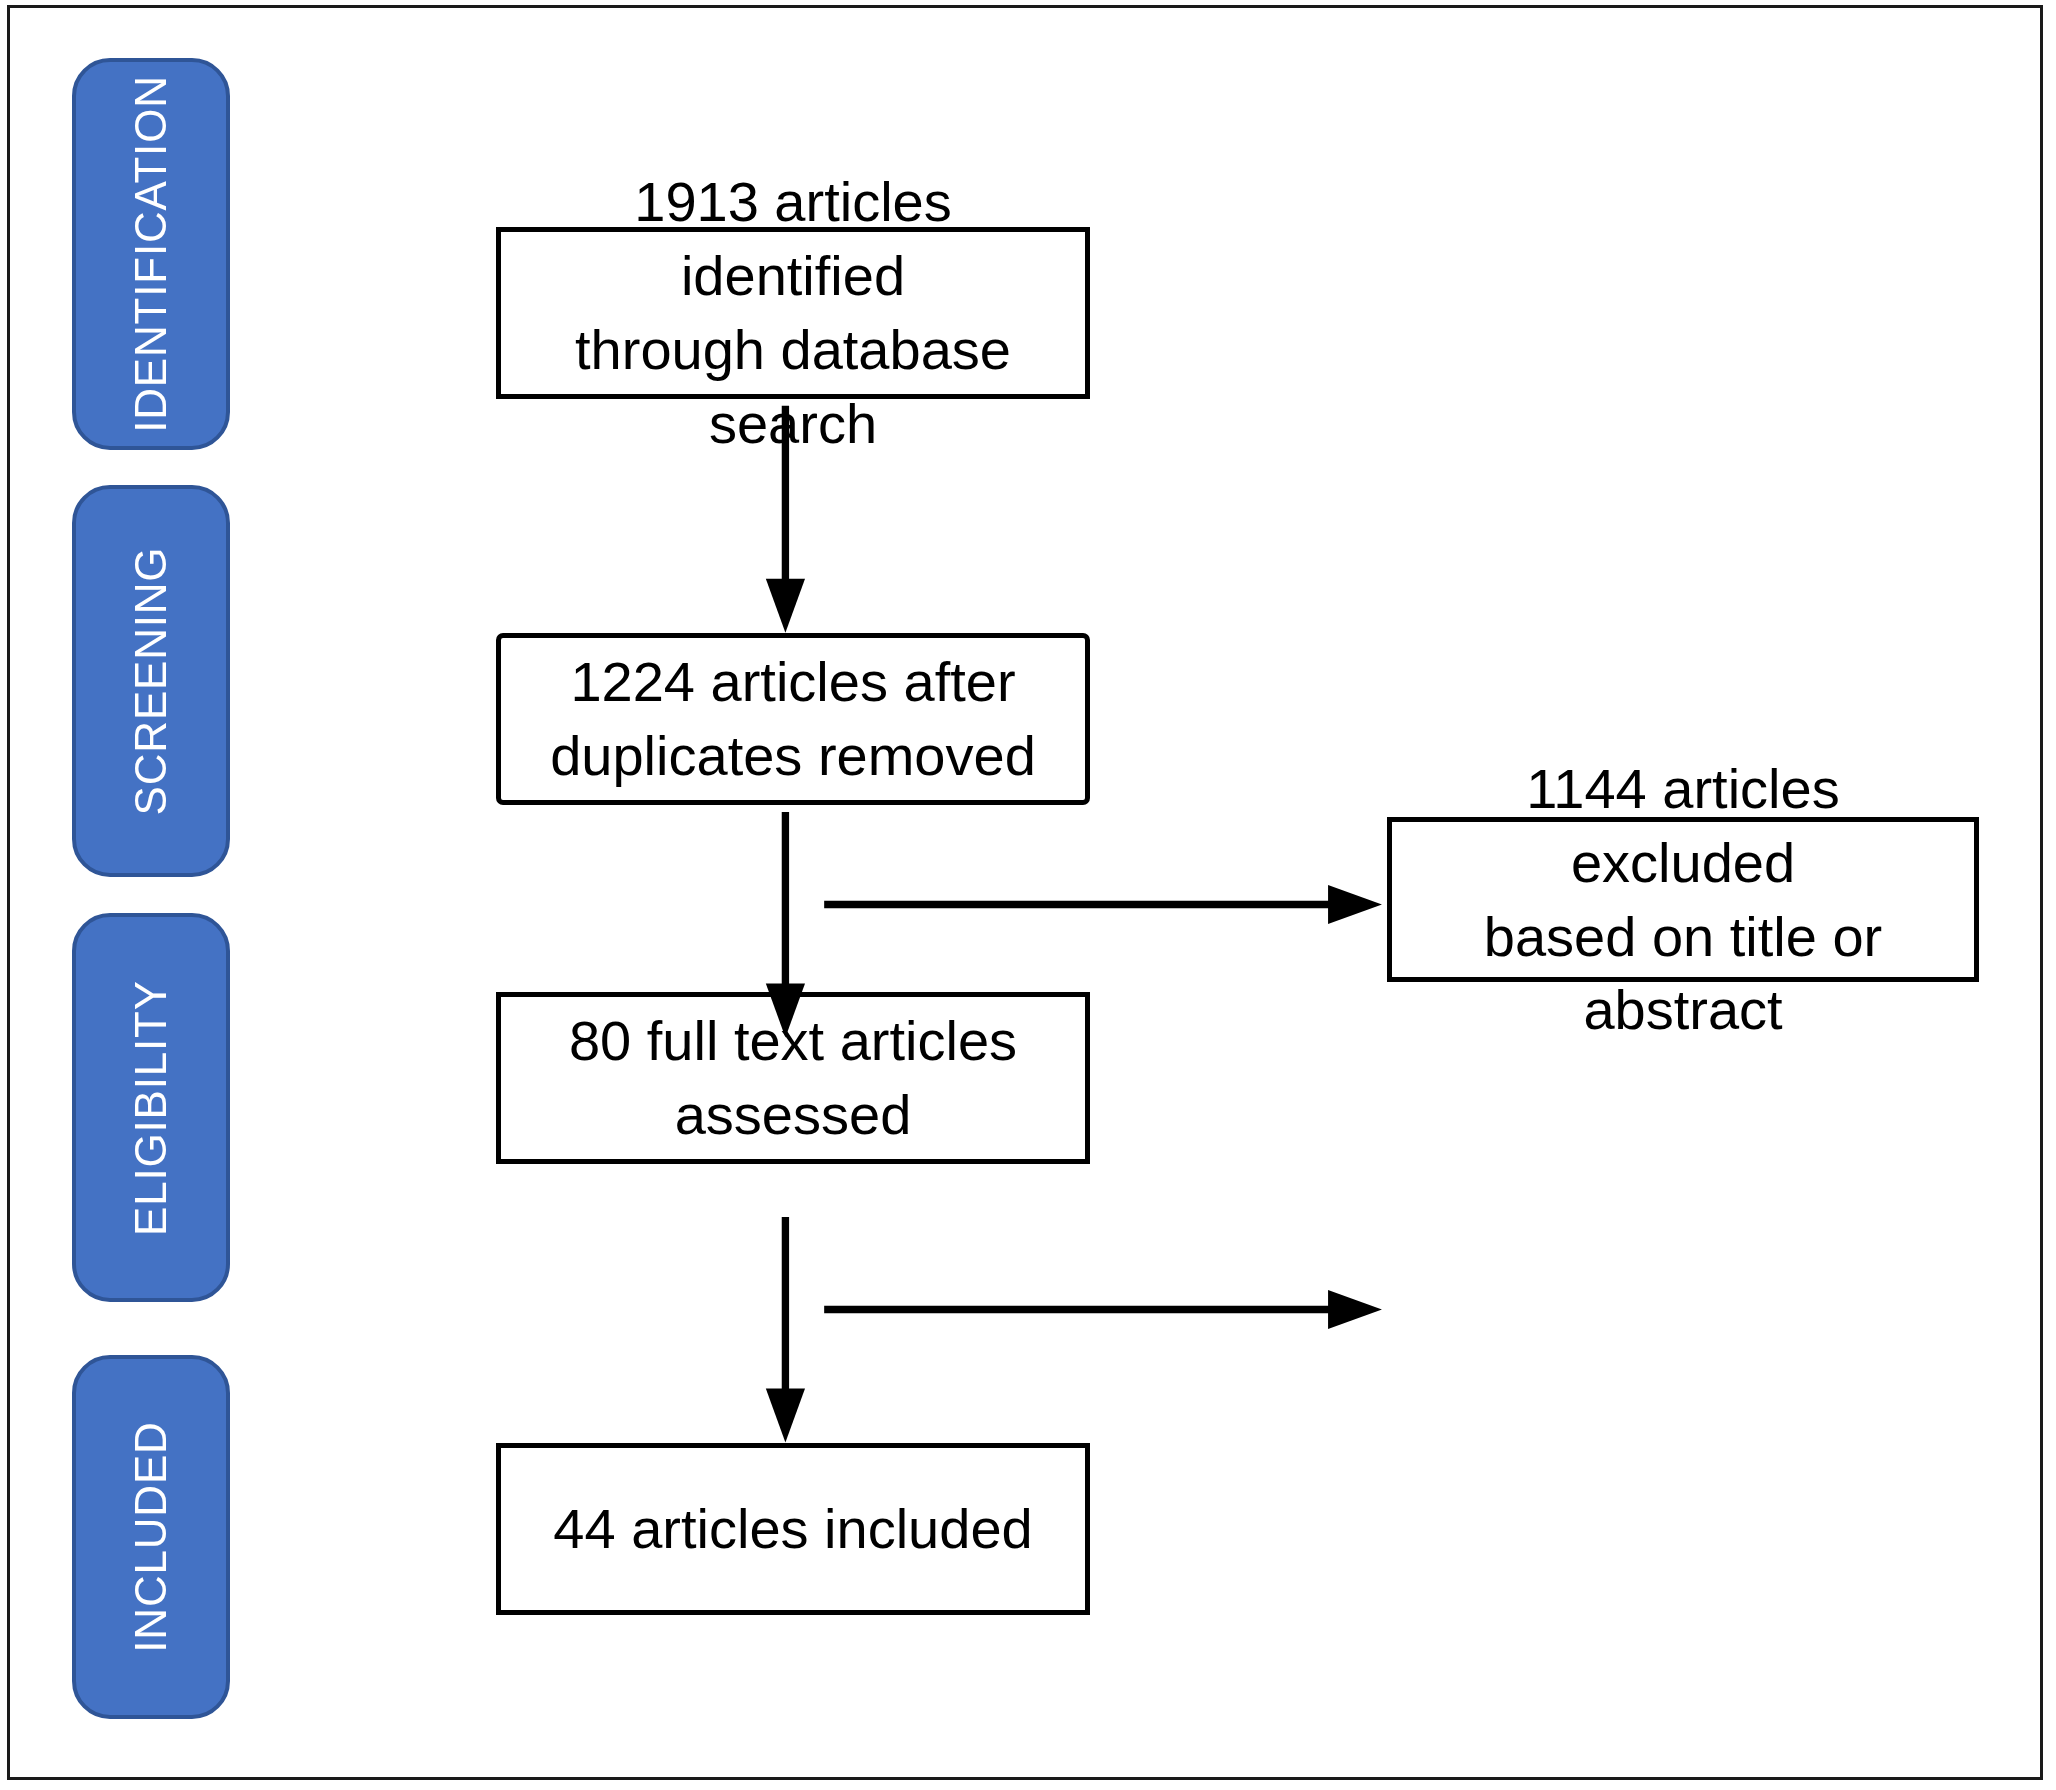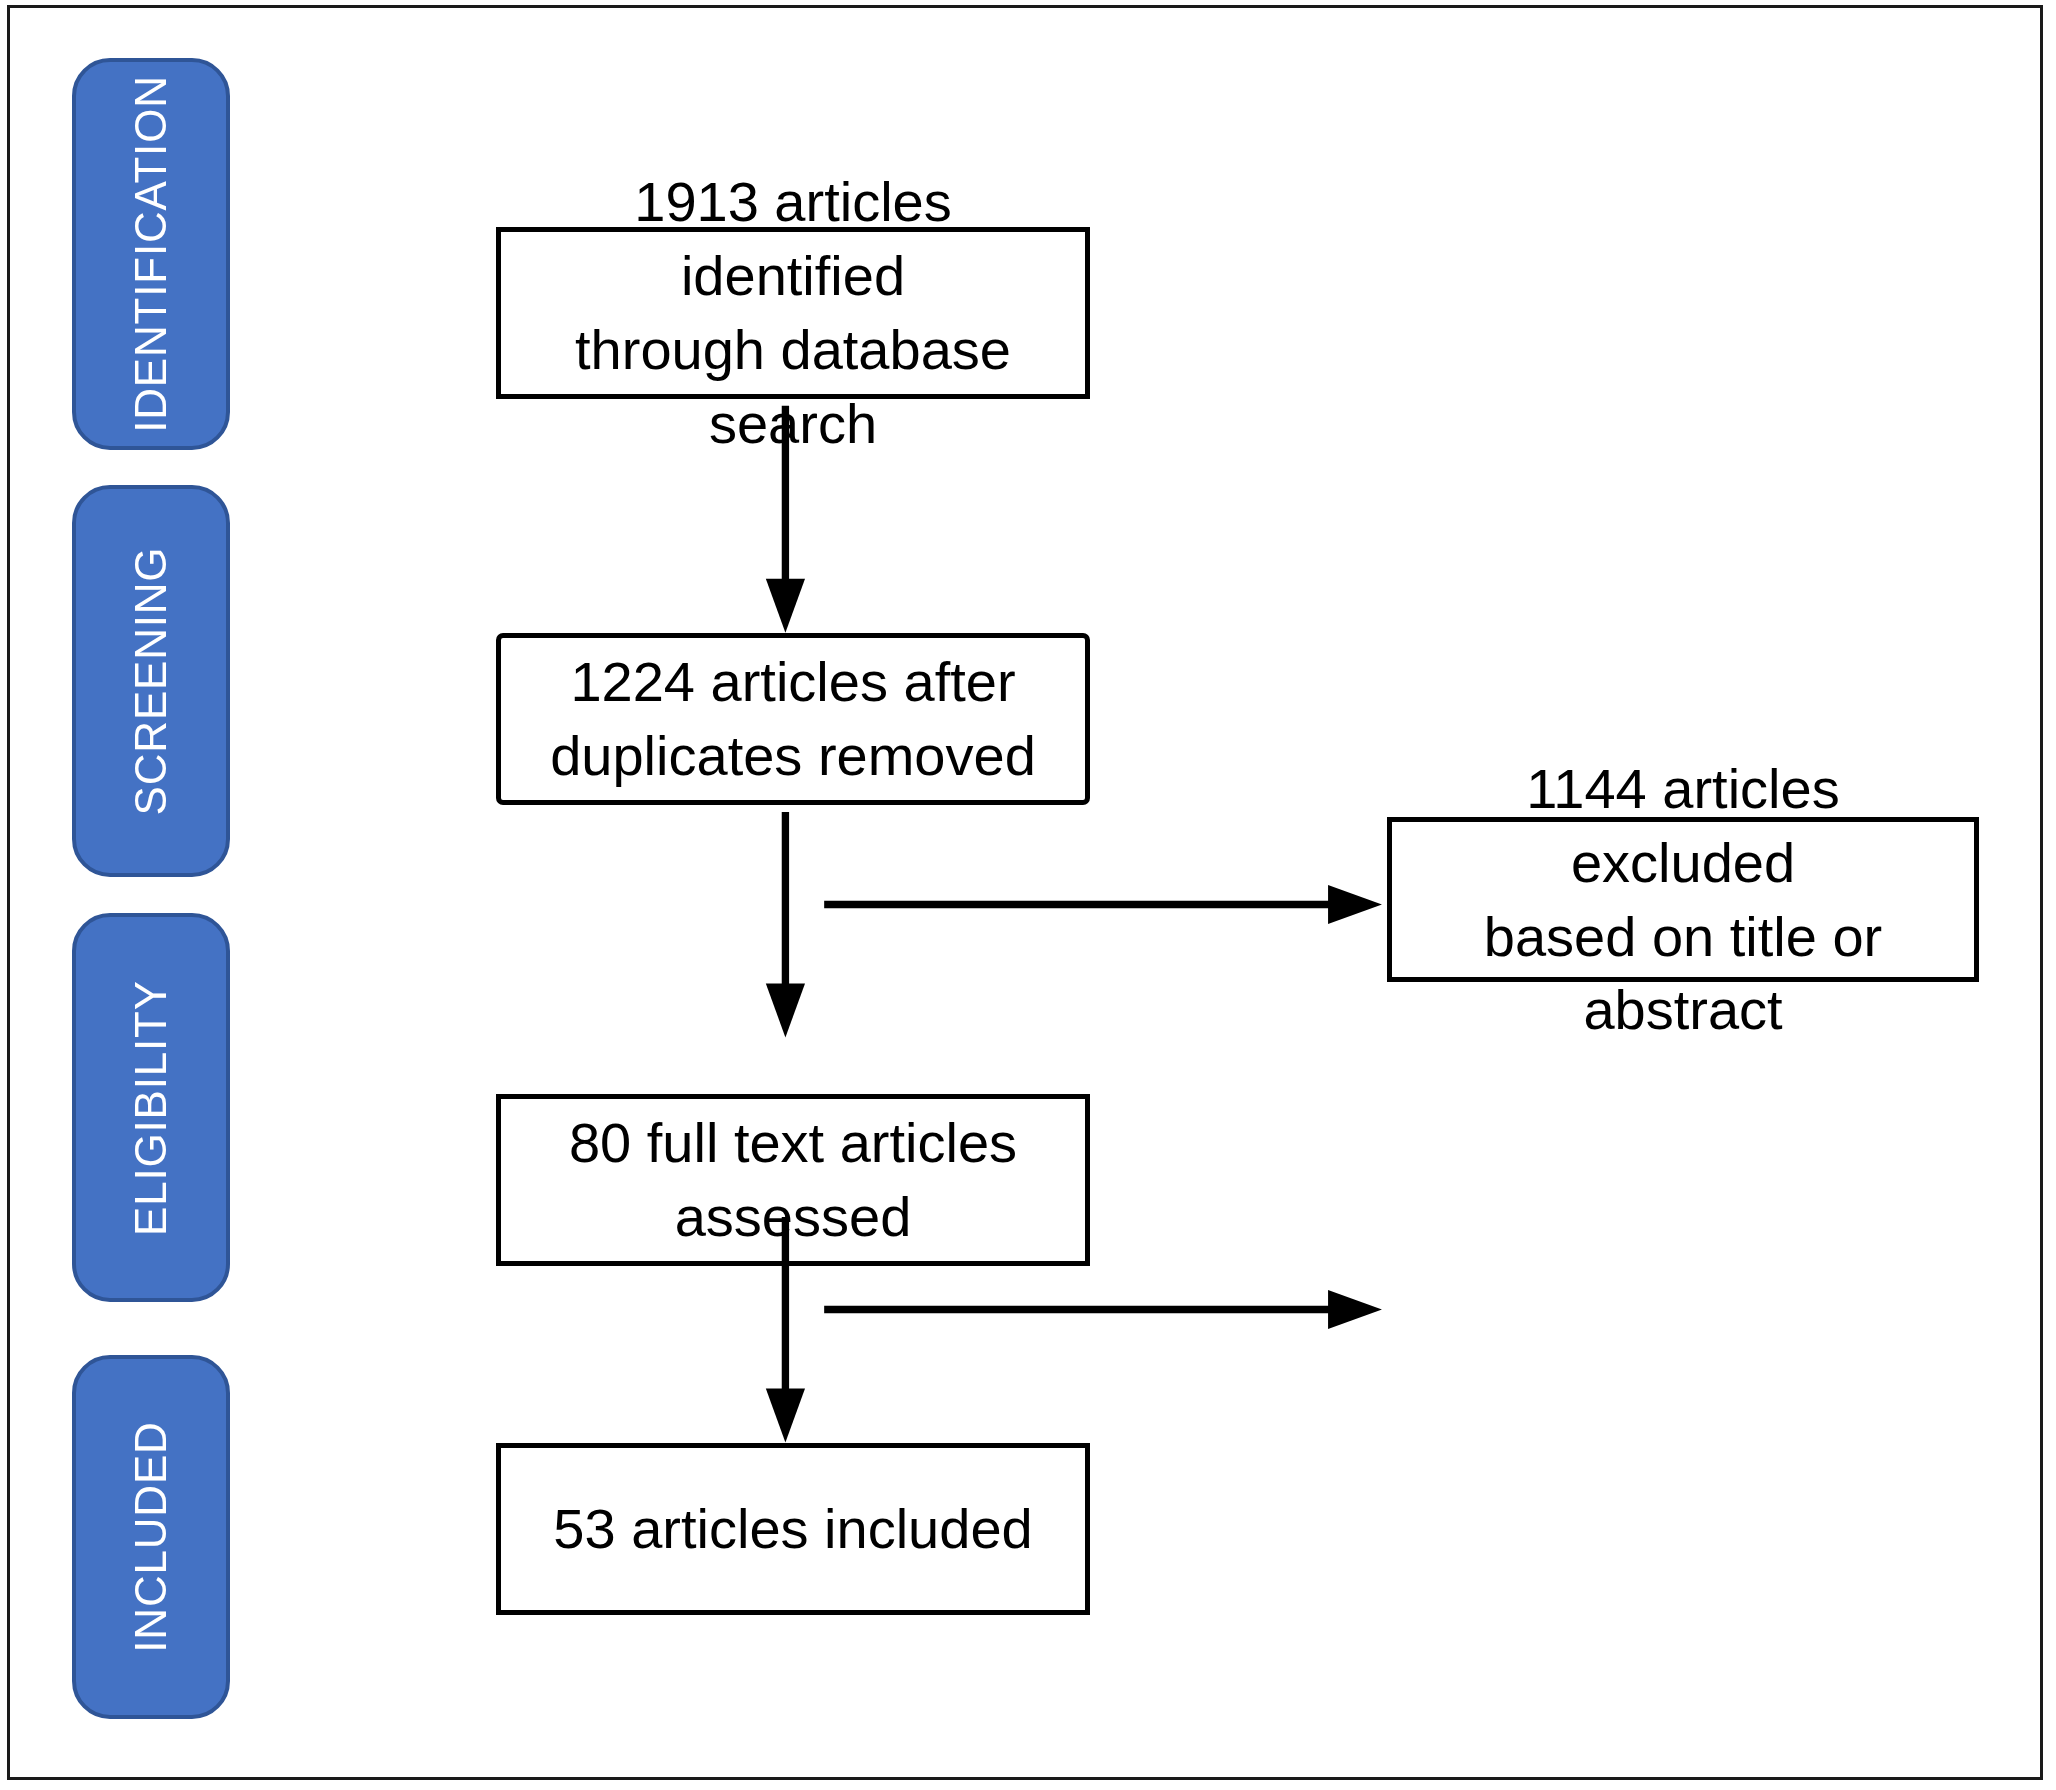"80 full text articles assessed" div.flow-box { top: 1094px -> 992px }
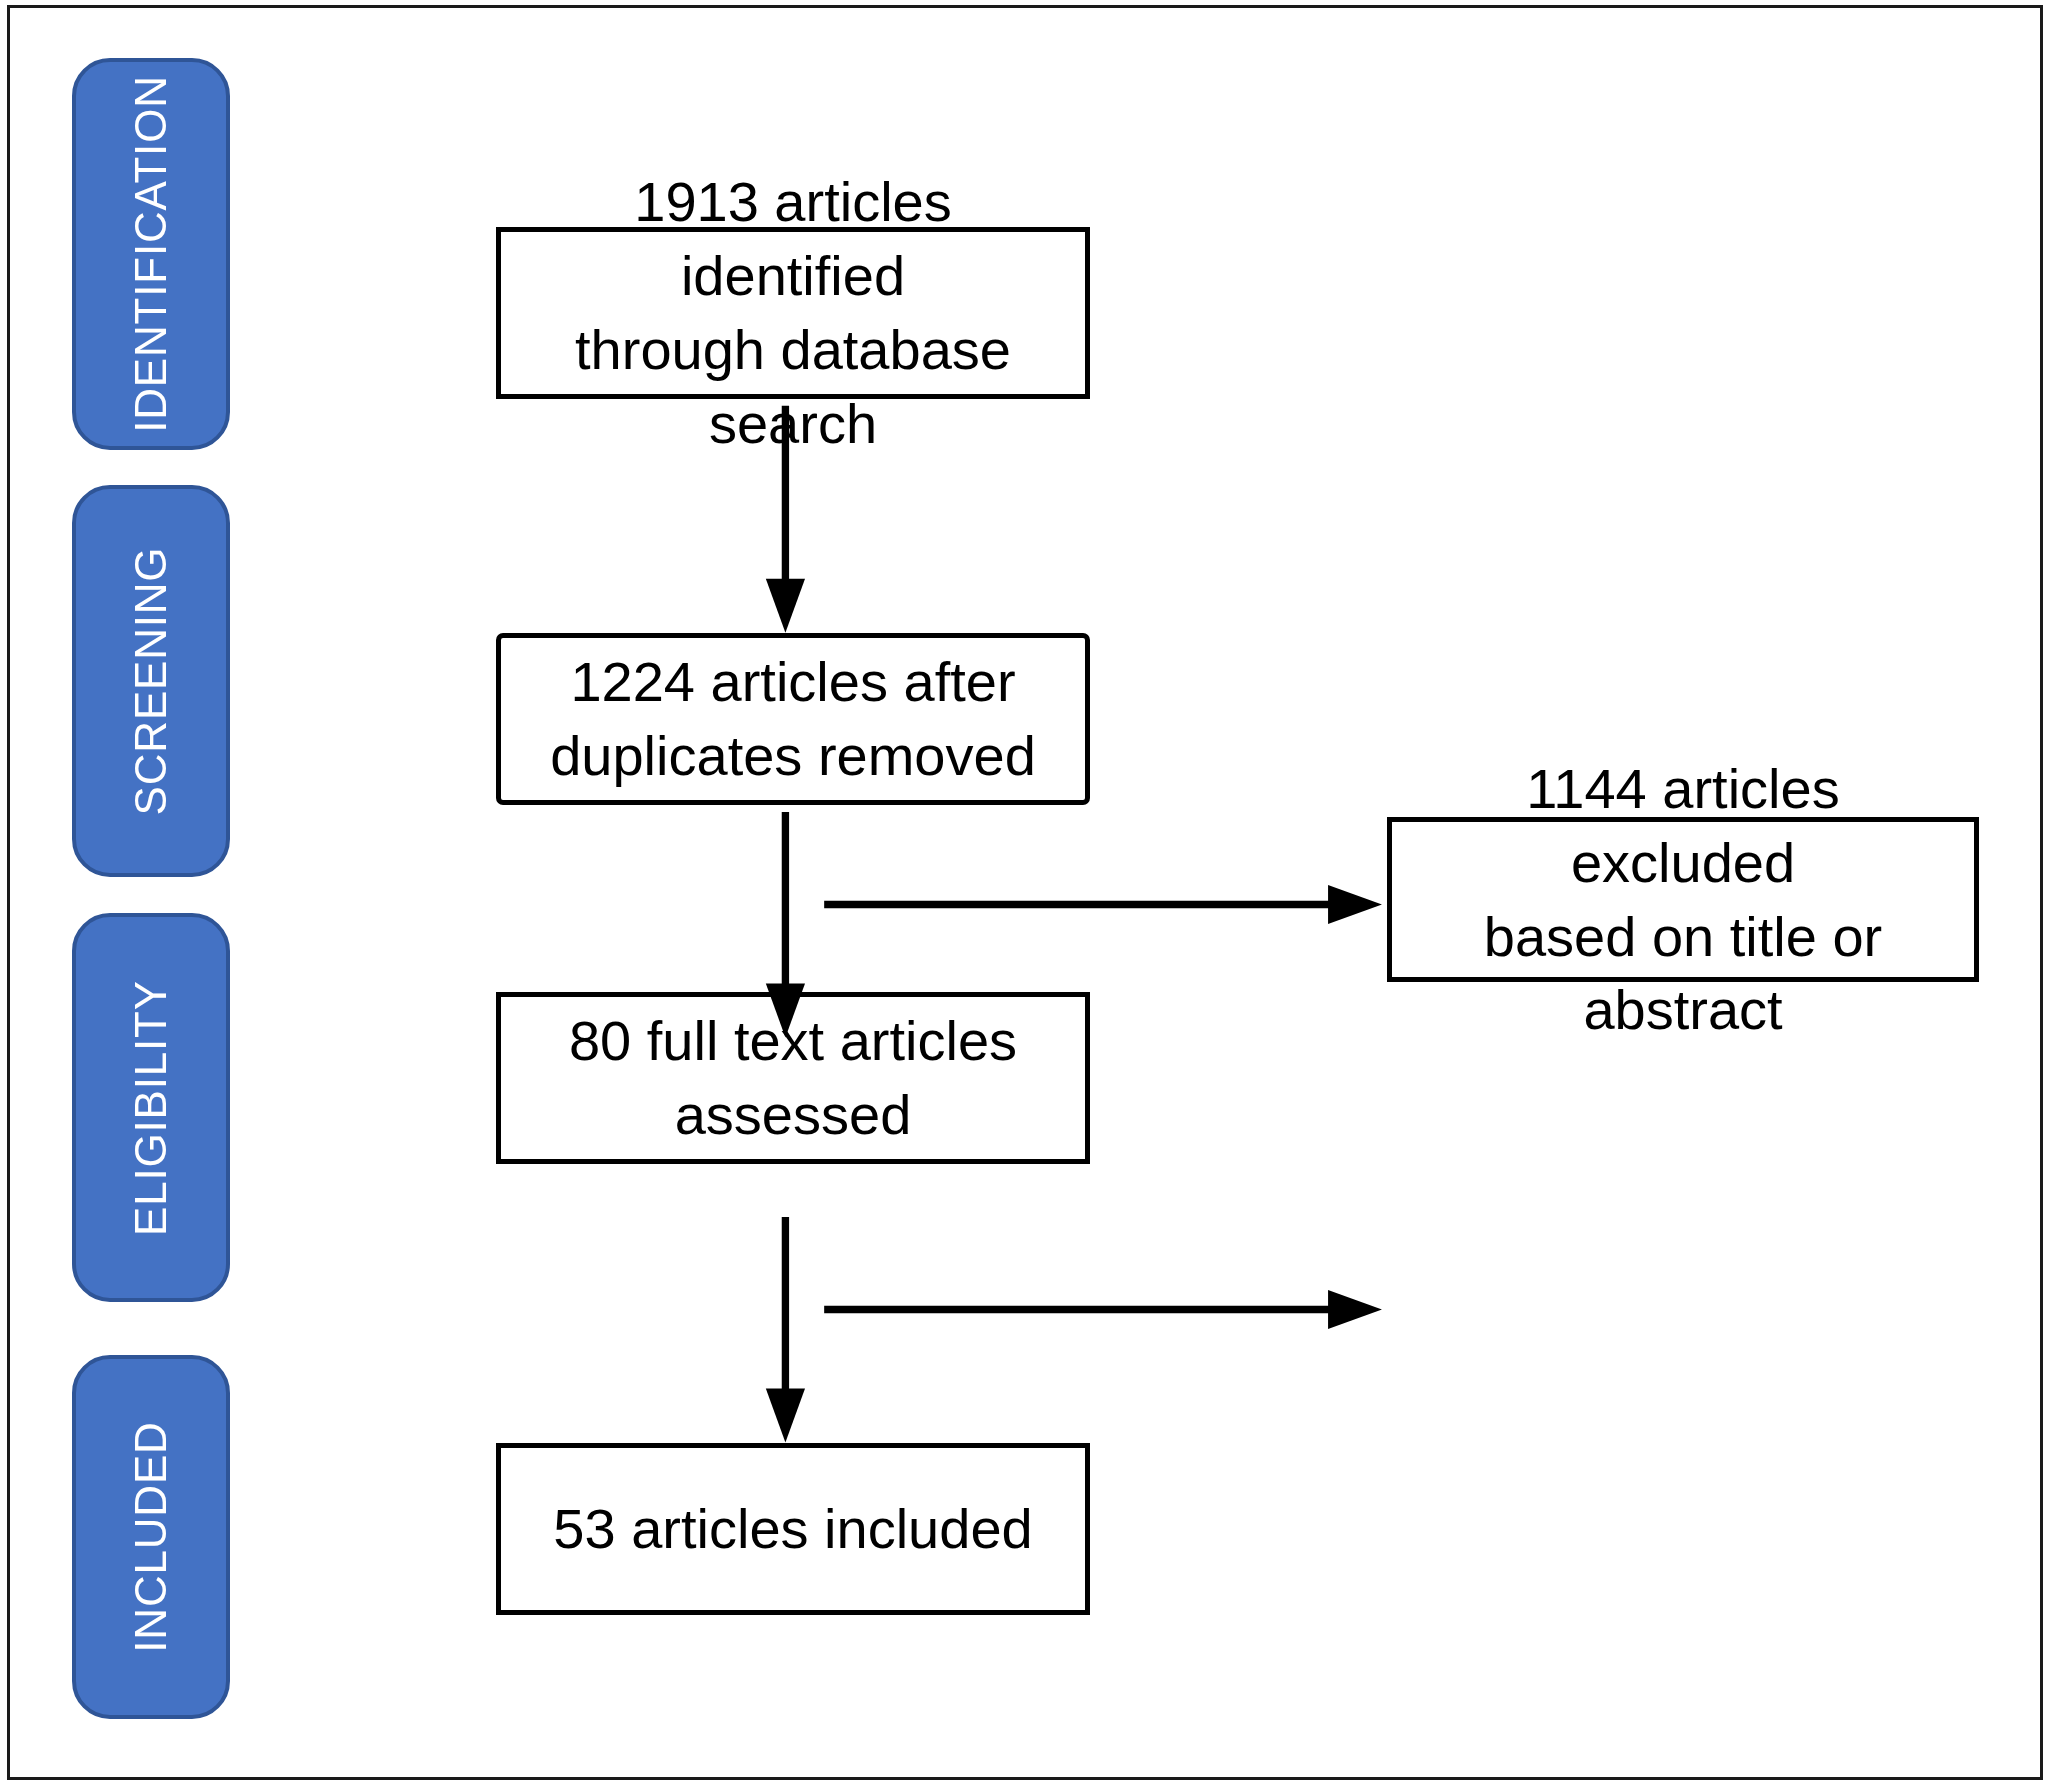"53 articles included" span.box-text { text: 53 -> 44 }
